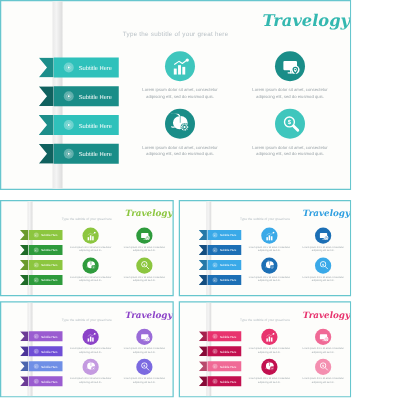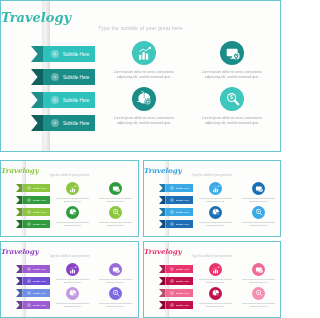"Travelogy" .title { text-align: left -> right }
